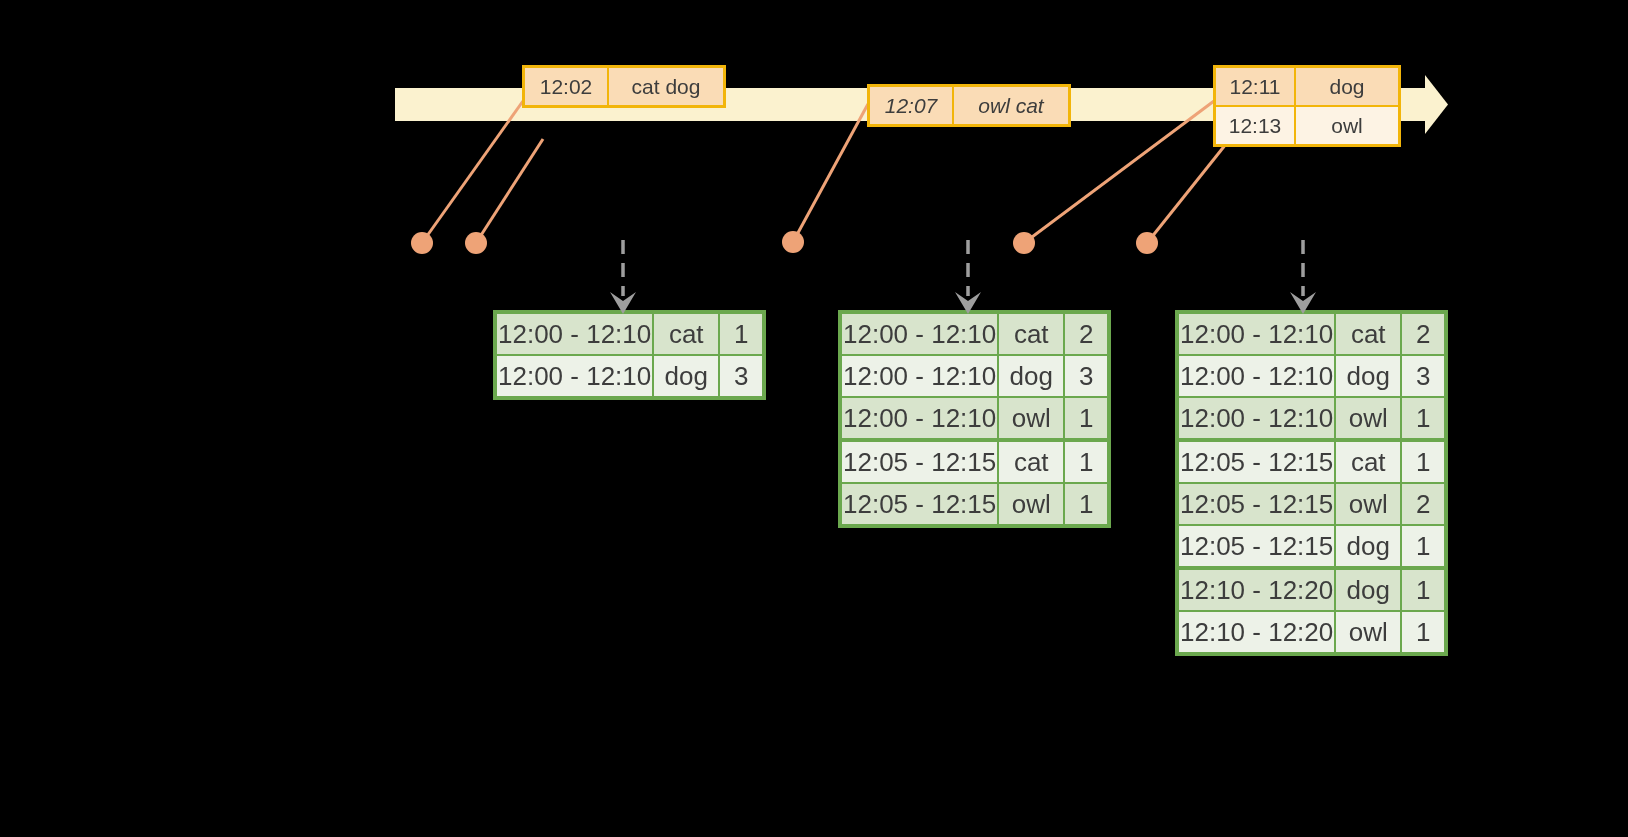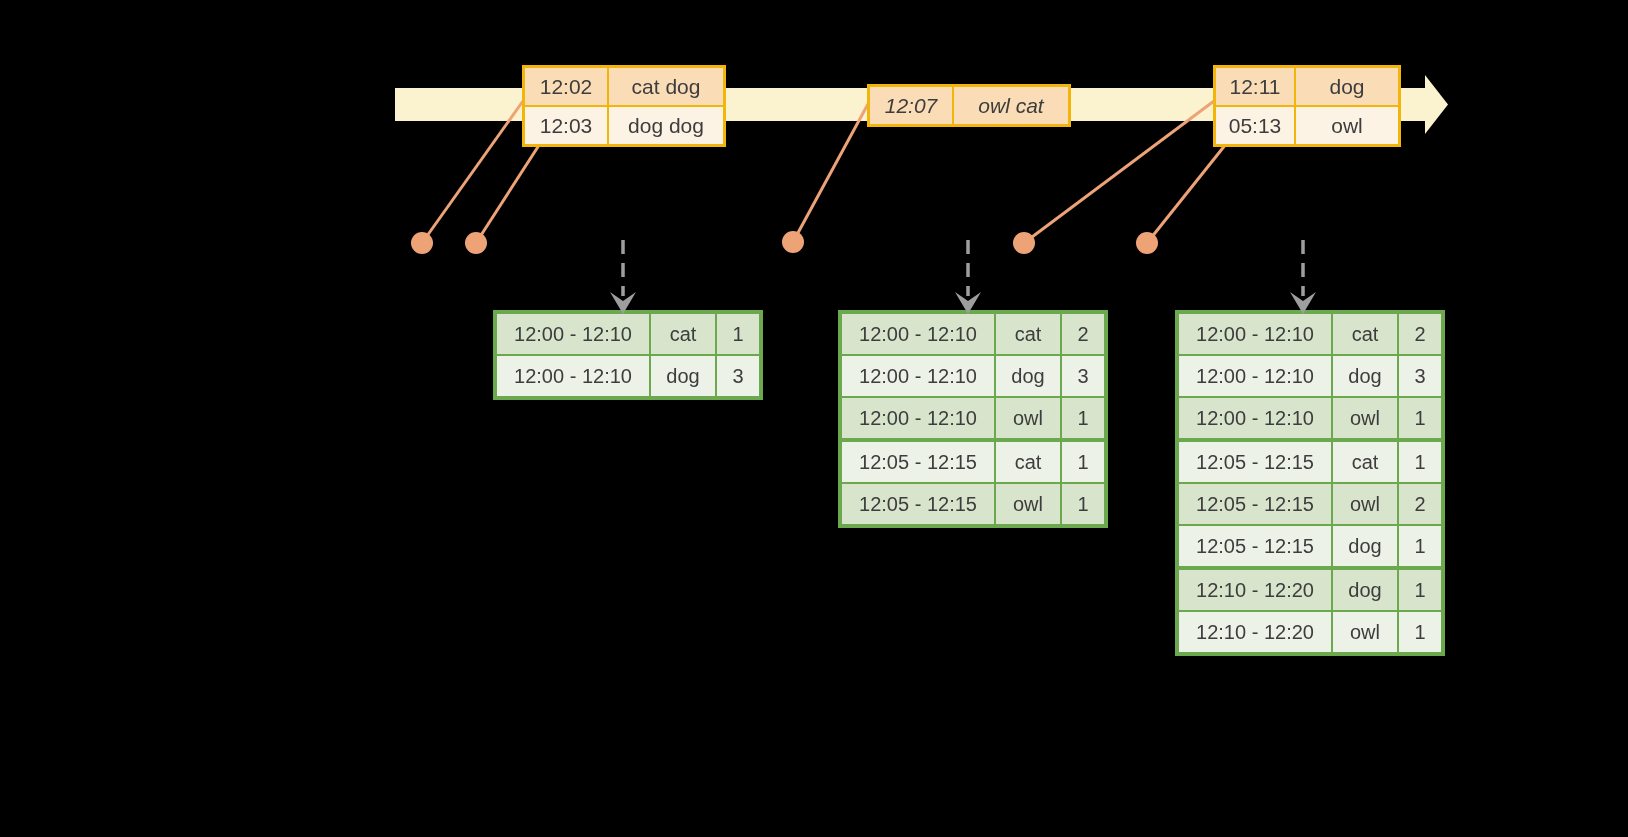"12:03" tr { html: <tr> <td>12:03</td> <td>dog dog</td> </tr> -> none }
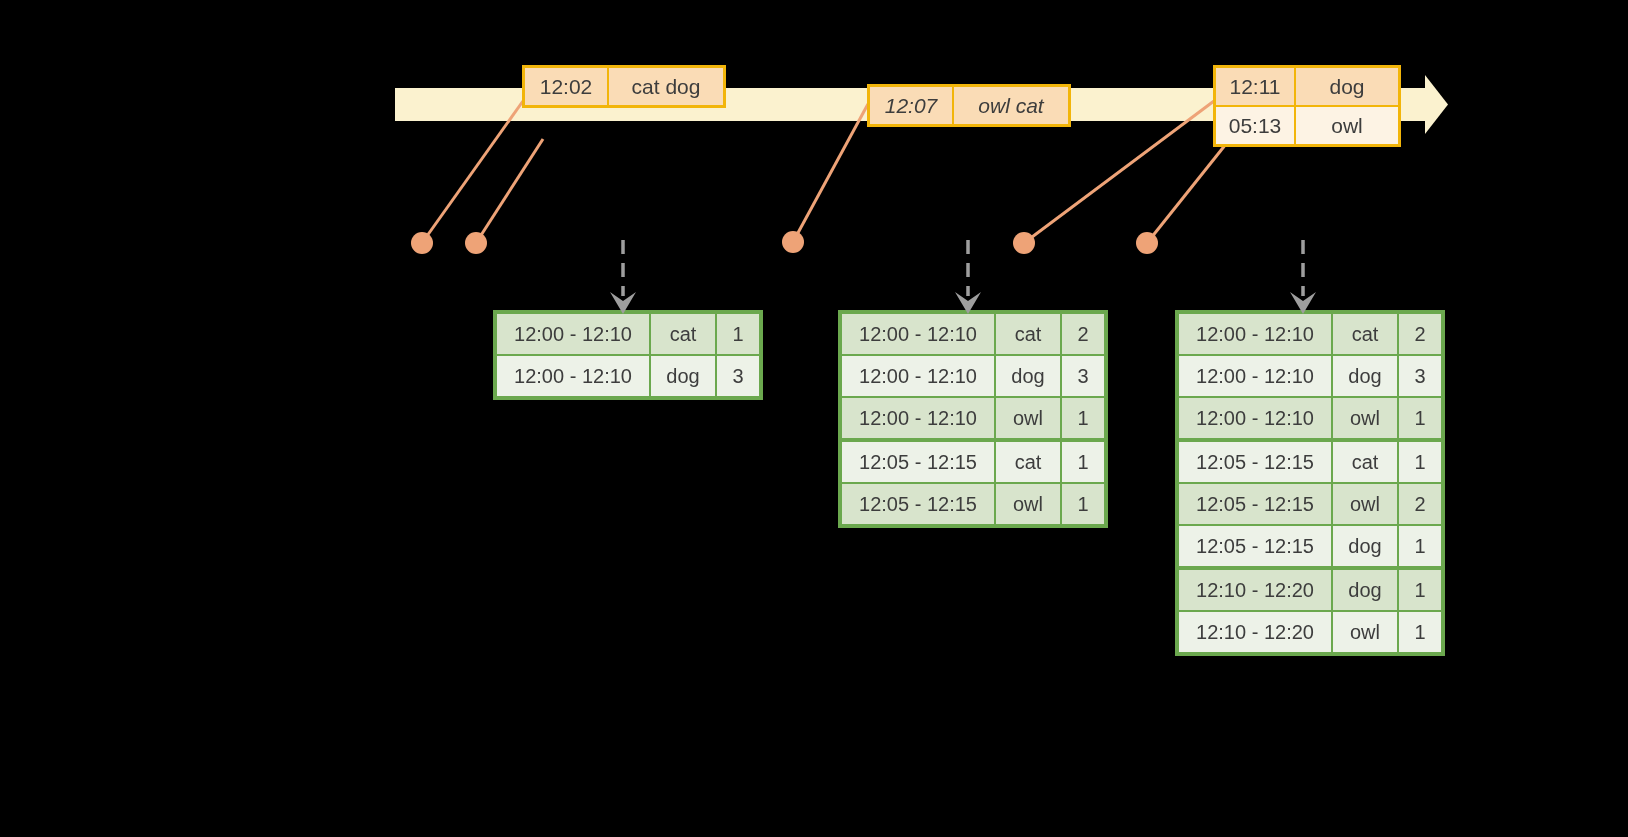"05:13" td.col-time { text: 05:13 -> 12:13 }
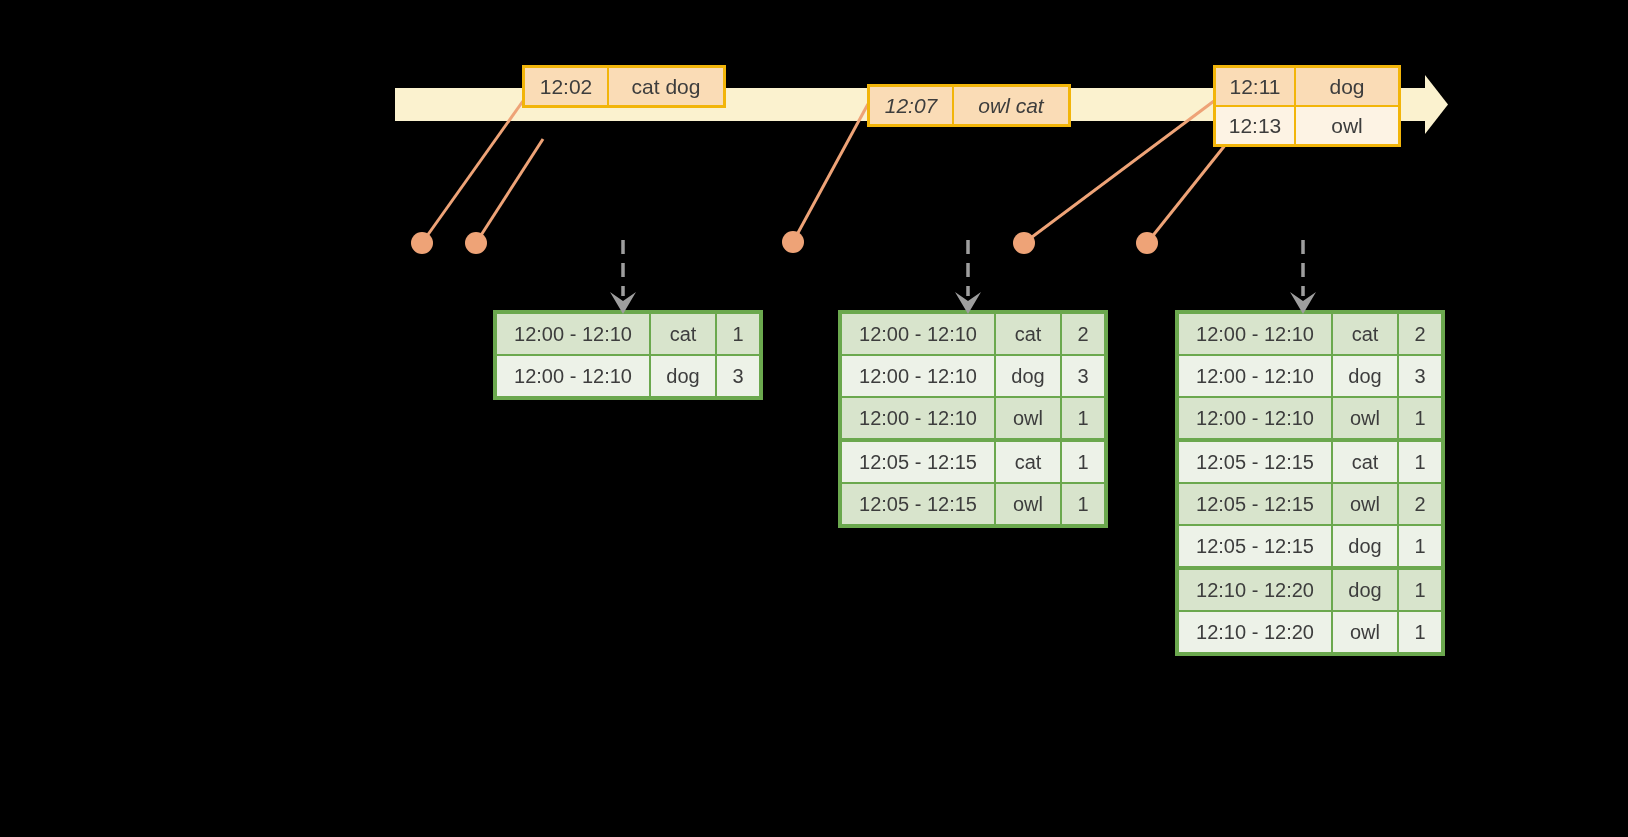"12:00 - 12:10" table.result-table td { font-size: 20px -> 26px }
